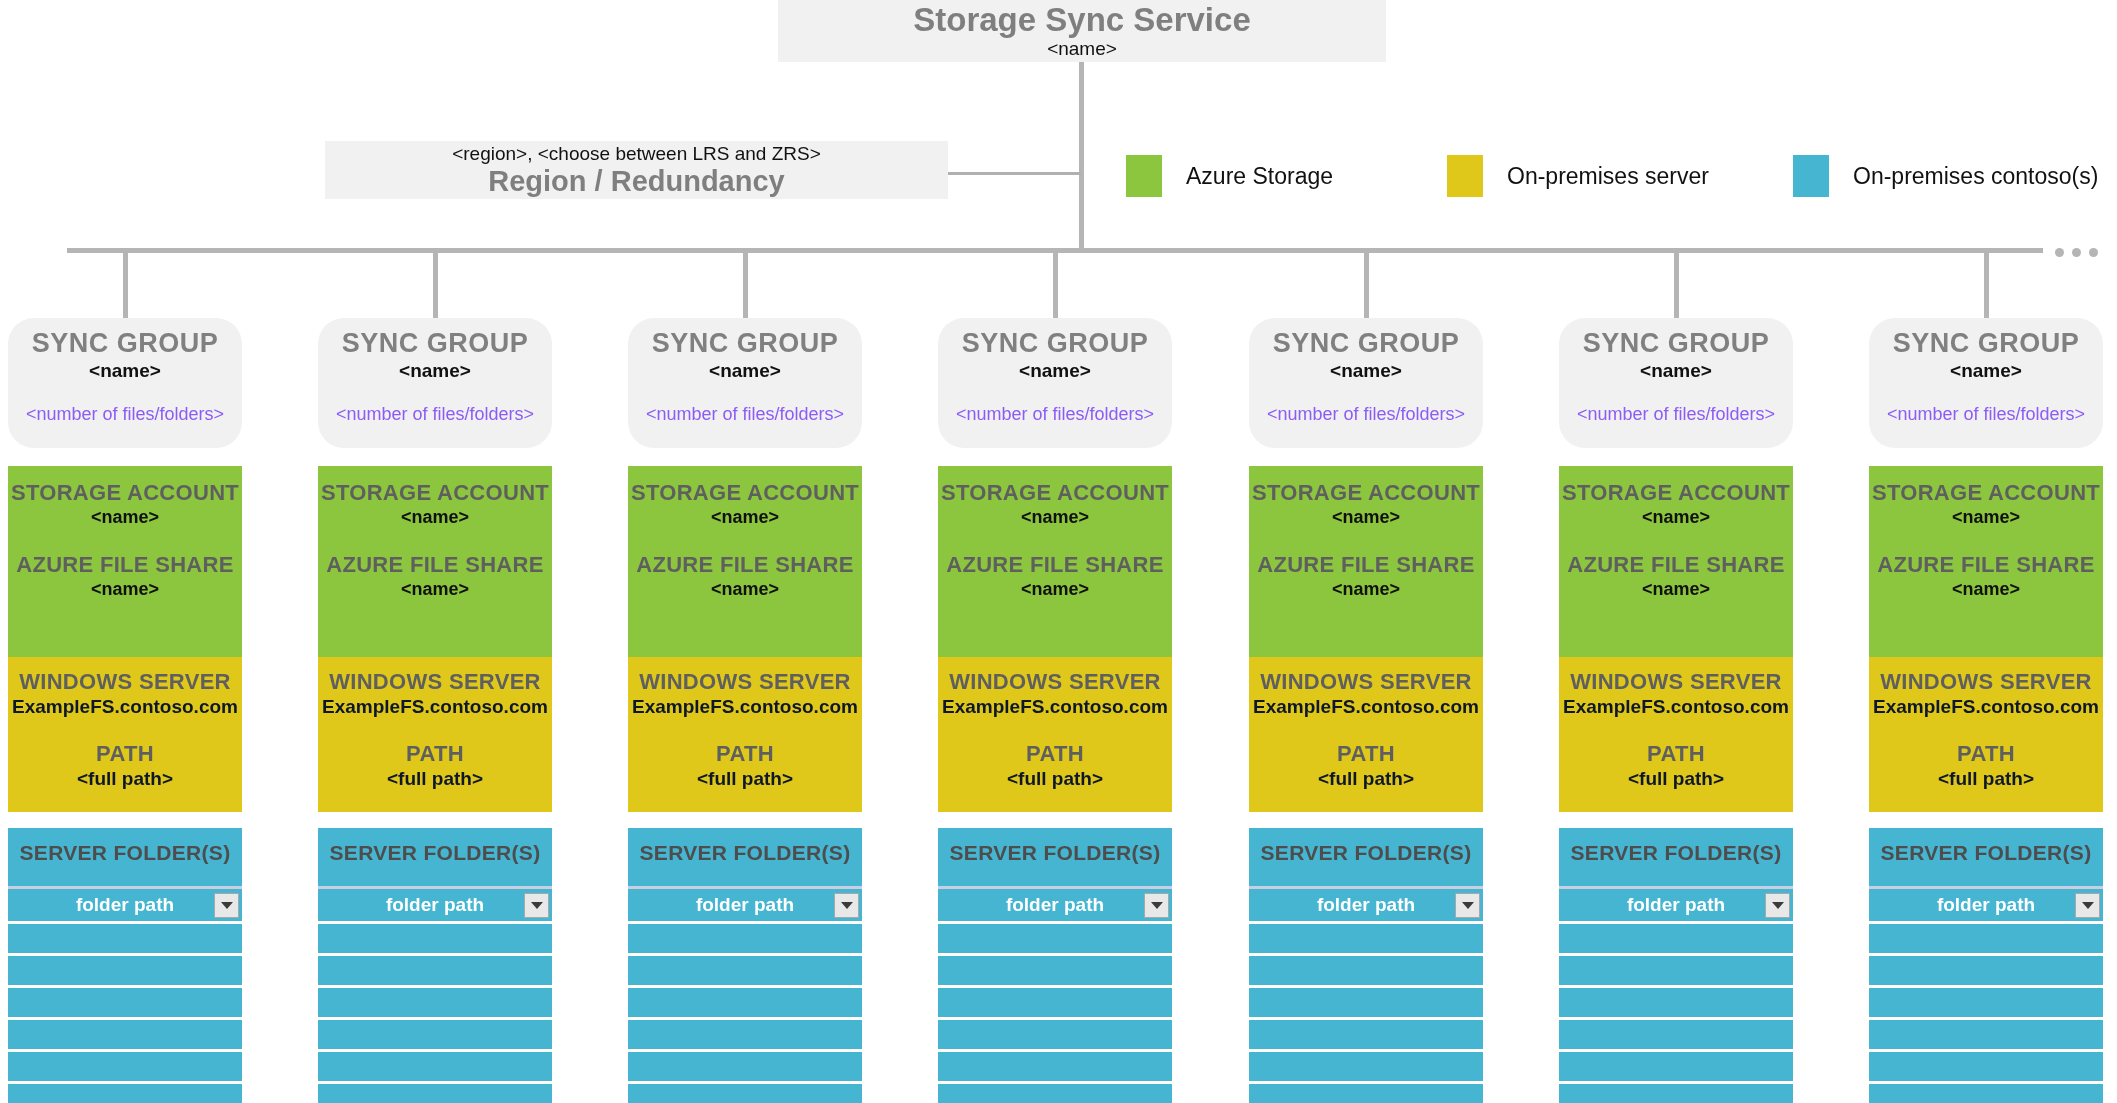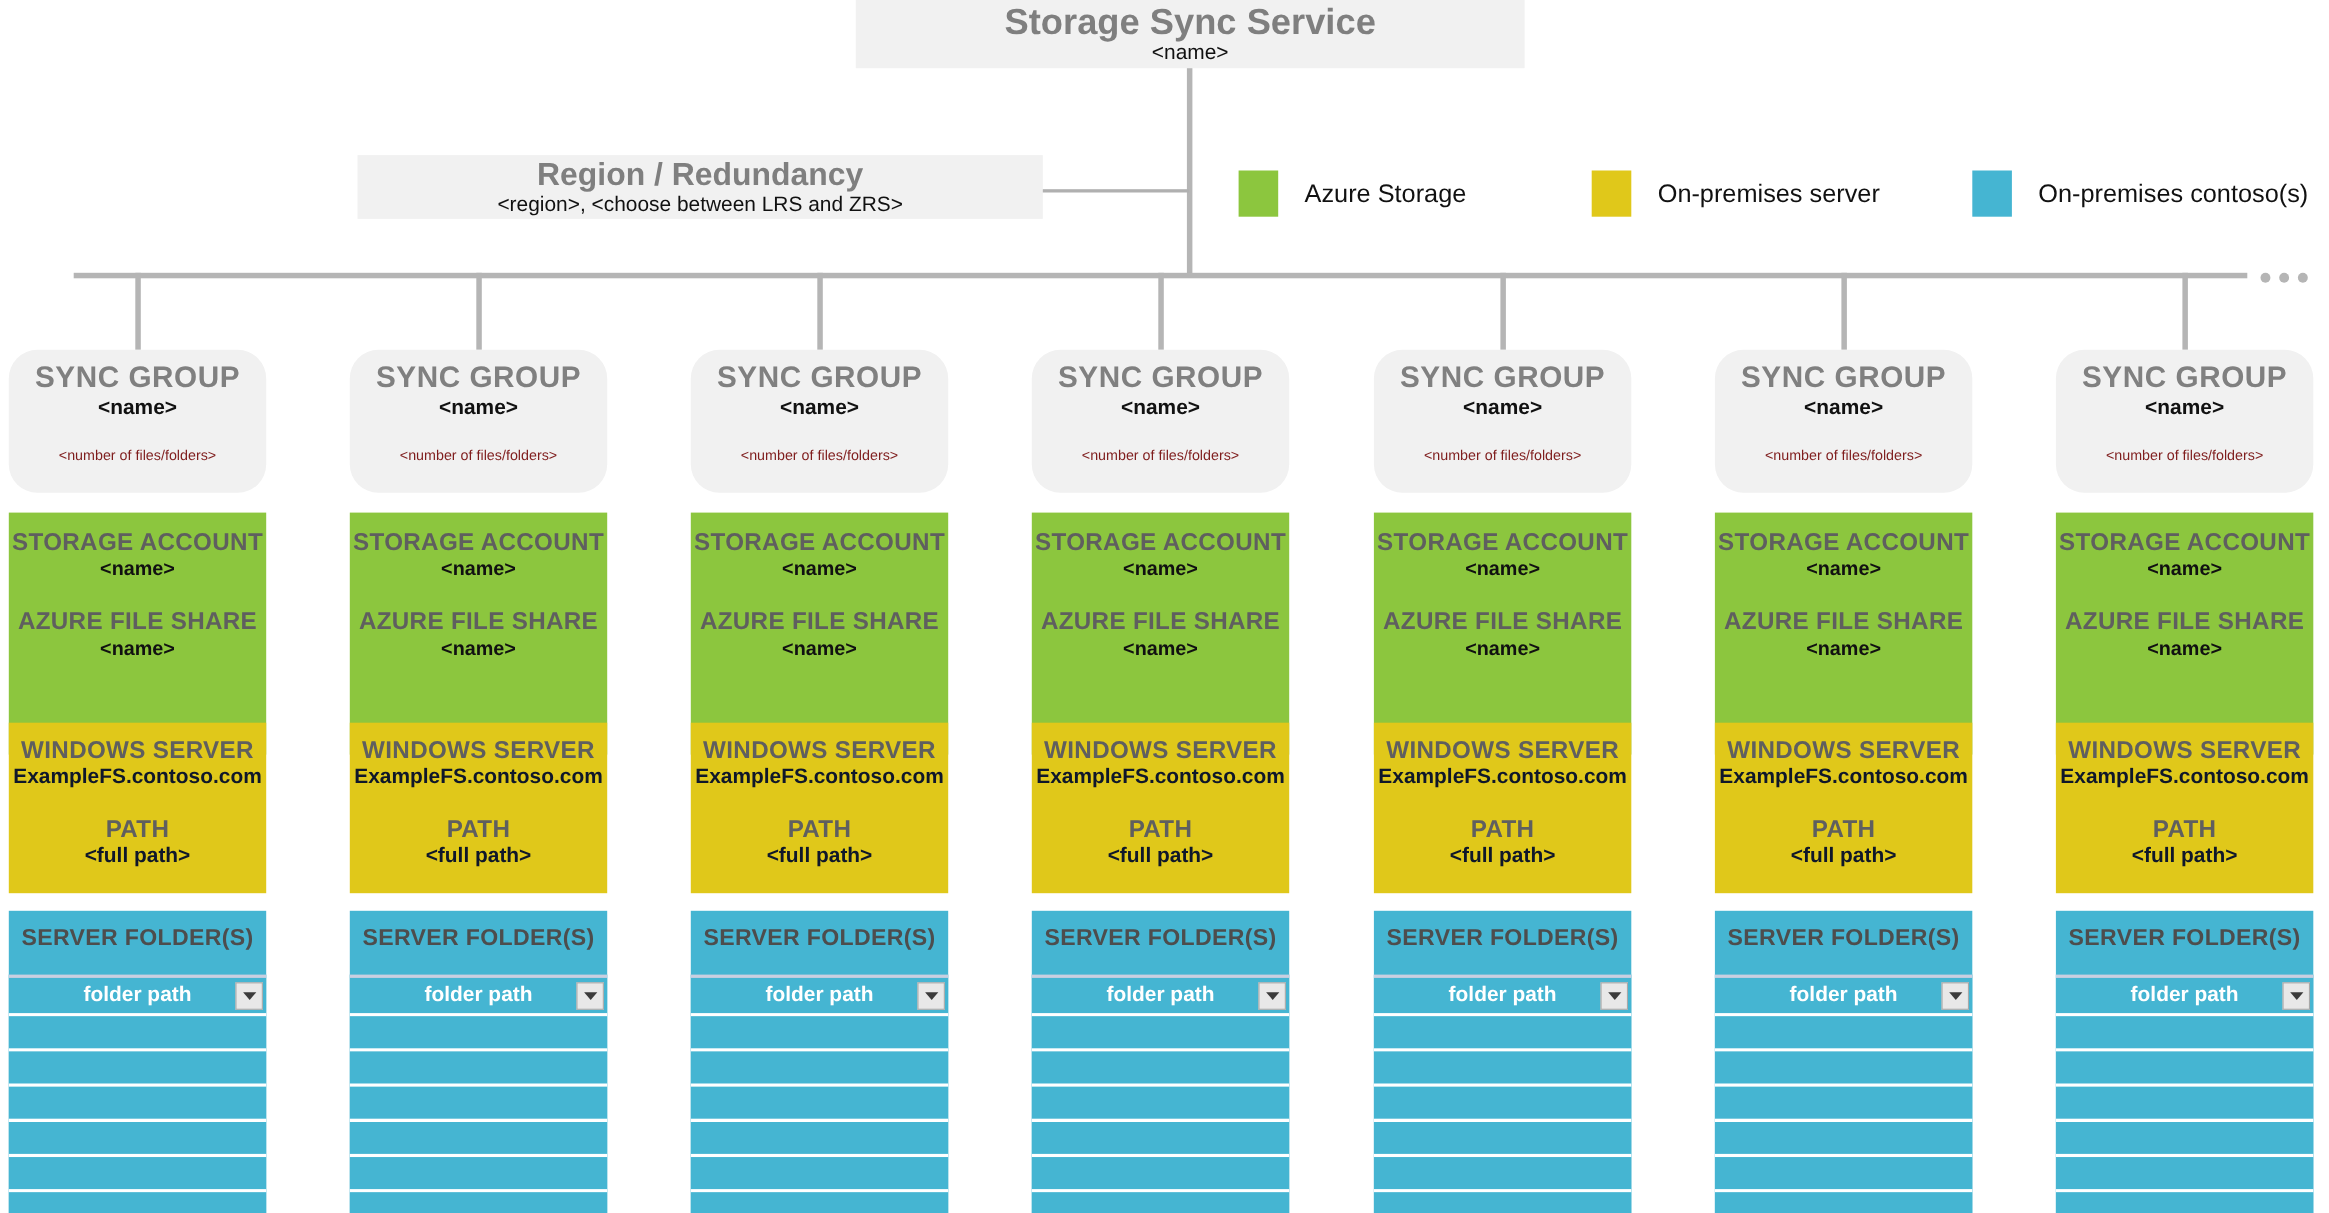"Region / Redundancy" div { order: before "<region>, <choose between LRS and" -> after "<region>, <choose between LRS and" }
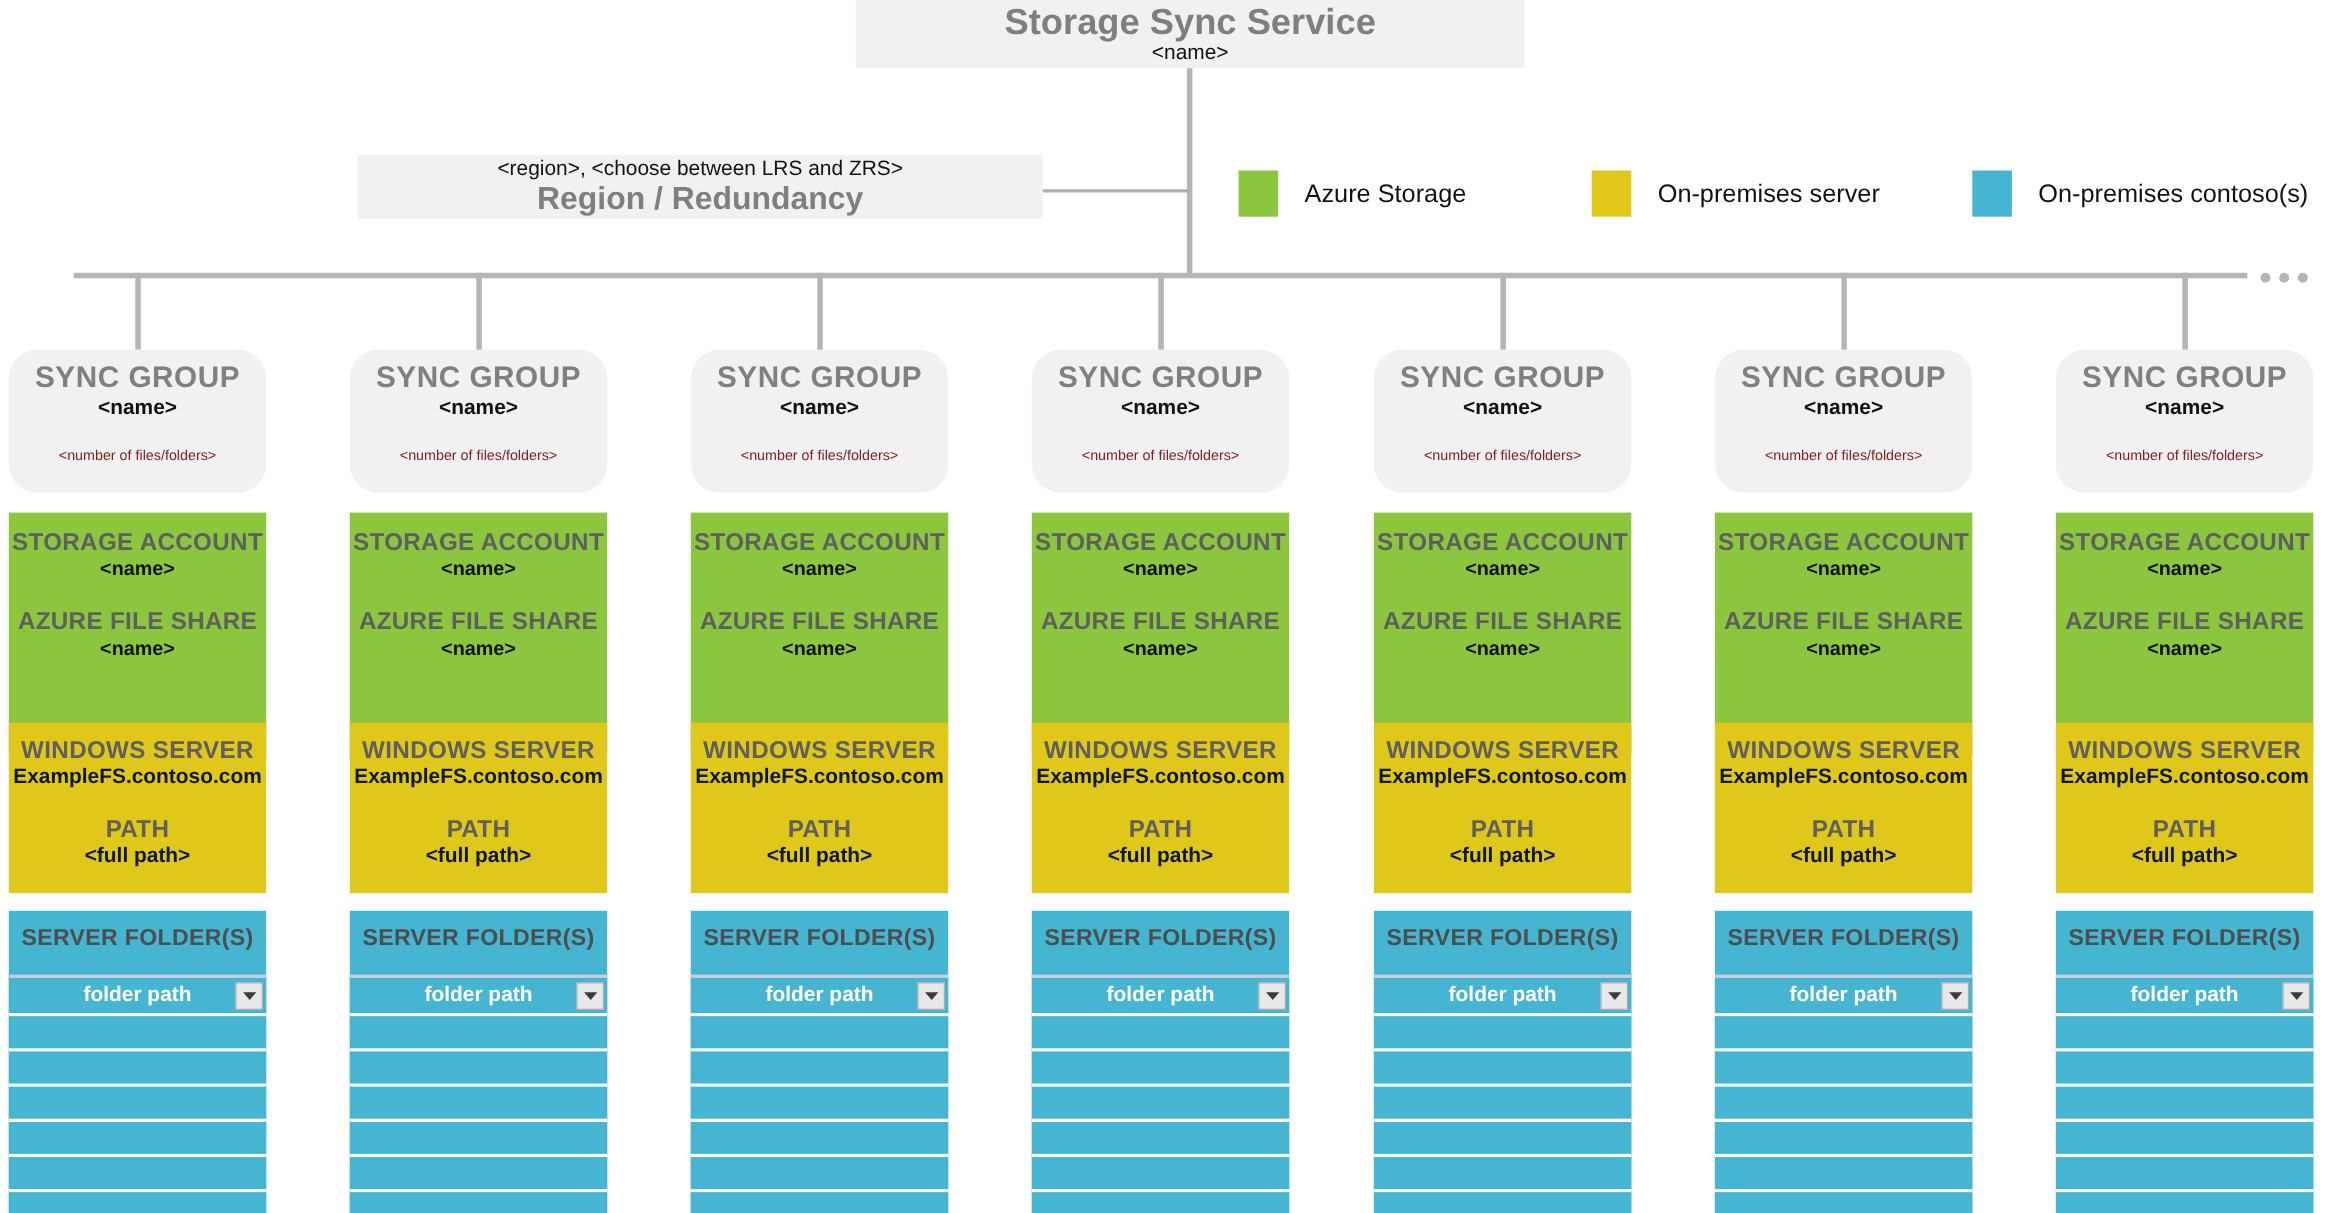"<number of files/folders>" .sg-head .c { color: #7f1d1d -> #8b5cf6; font-size: 13px -> 18px }
